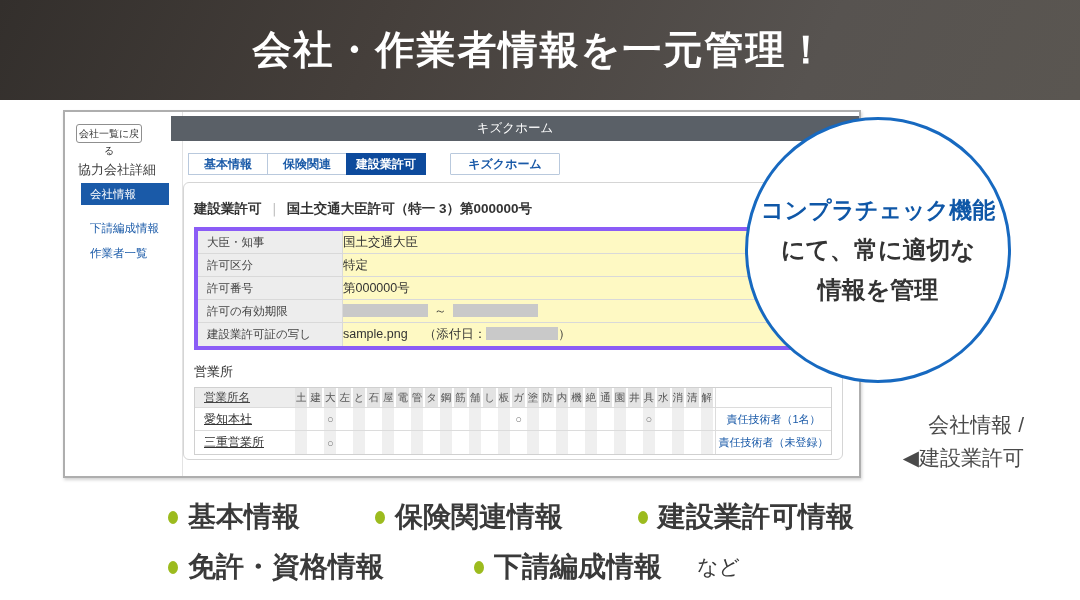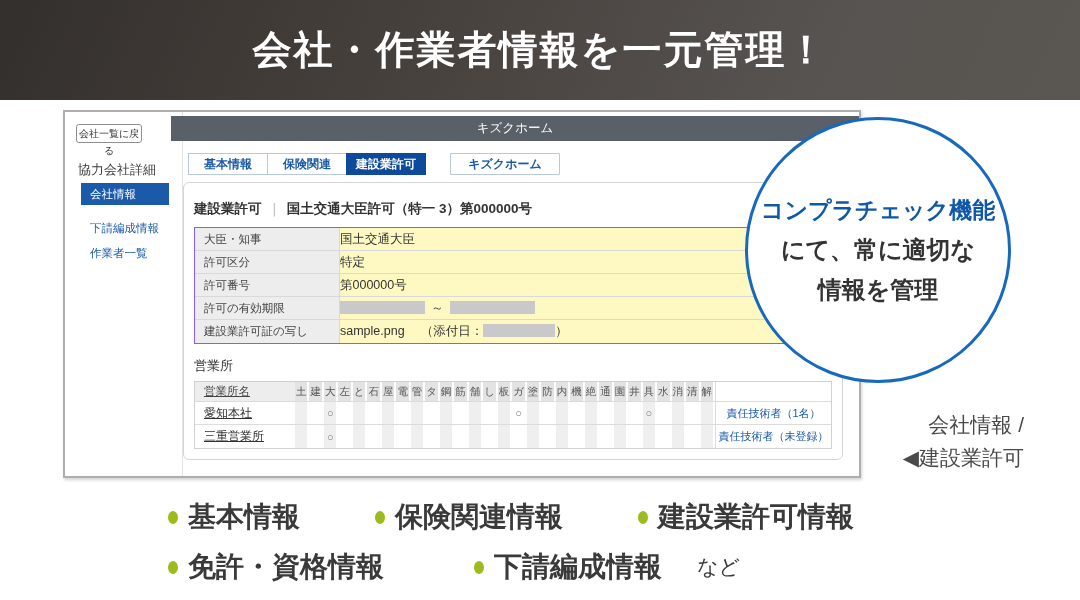"大臣・知事" .ptable { border: 1px solid #8b5cf6 -> 4px solid #8b5cf6 }
